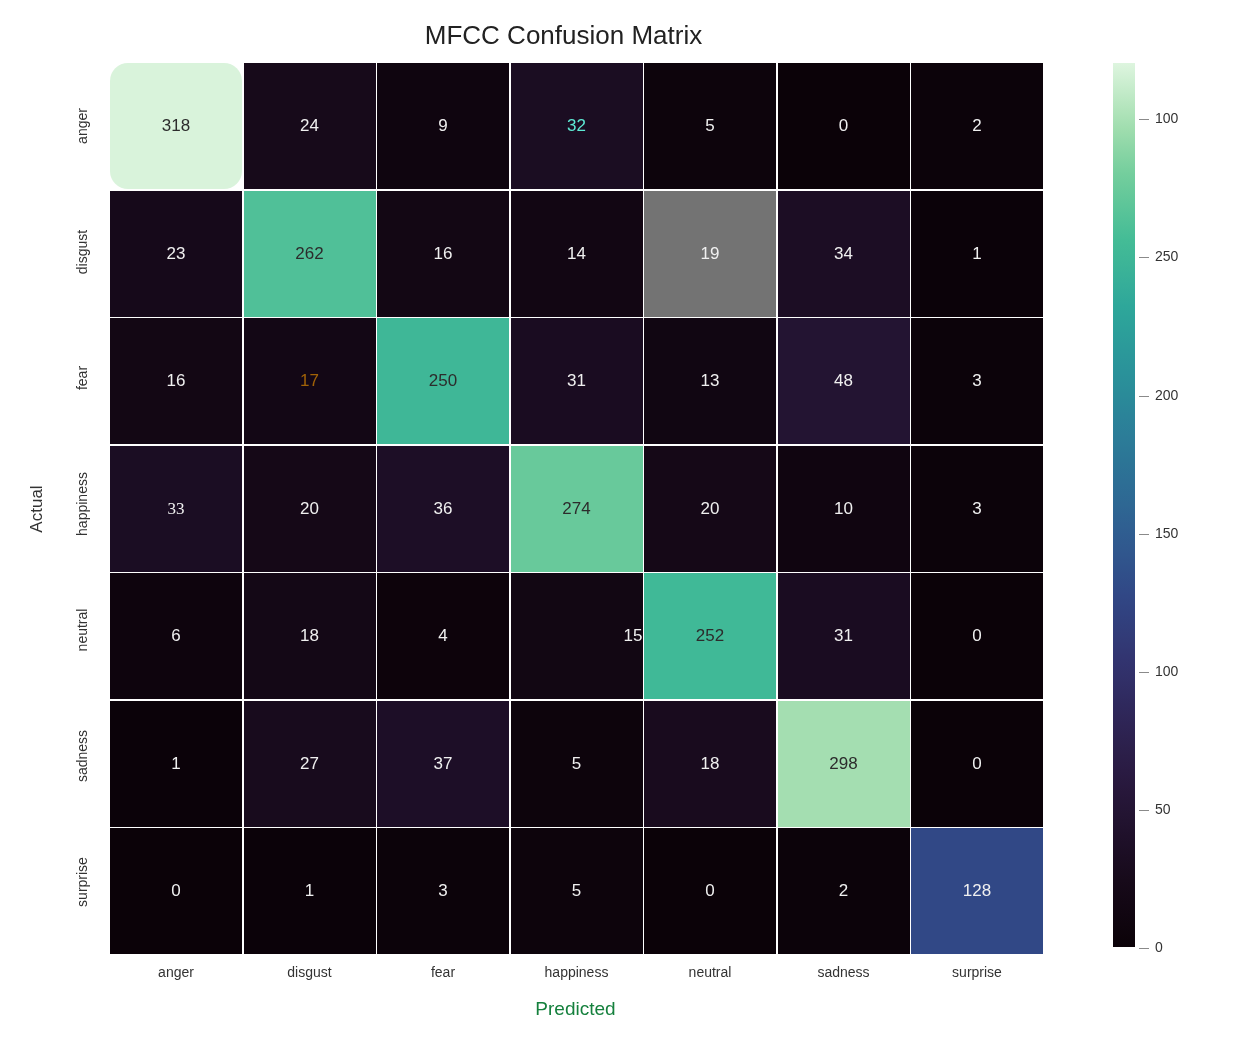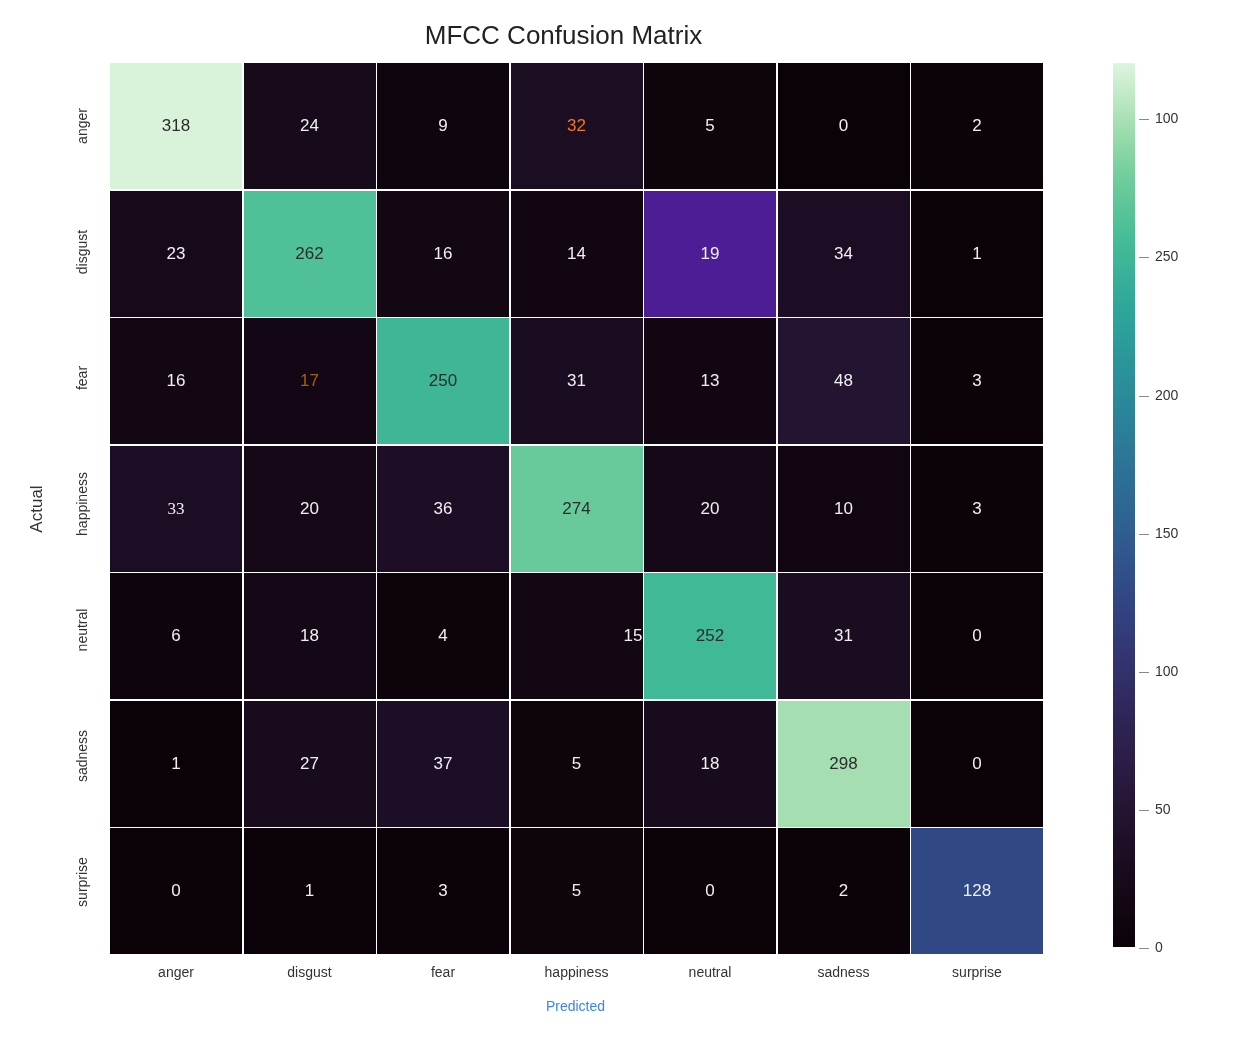"318" div.cell { border-radius: none -> 18px }
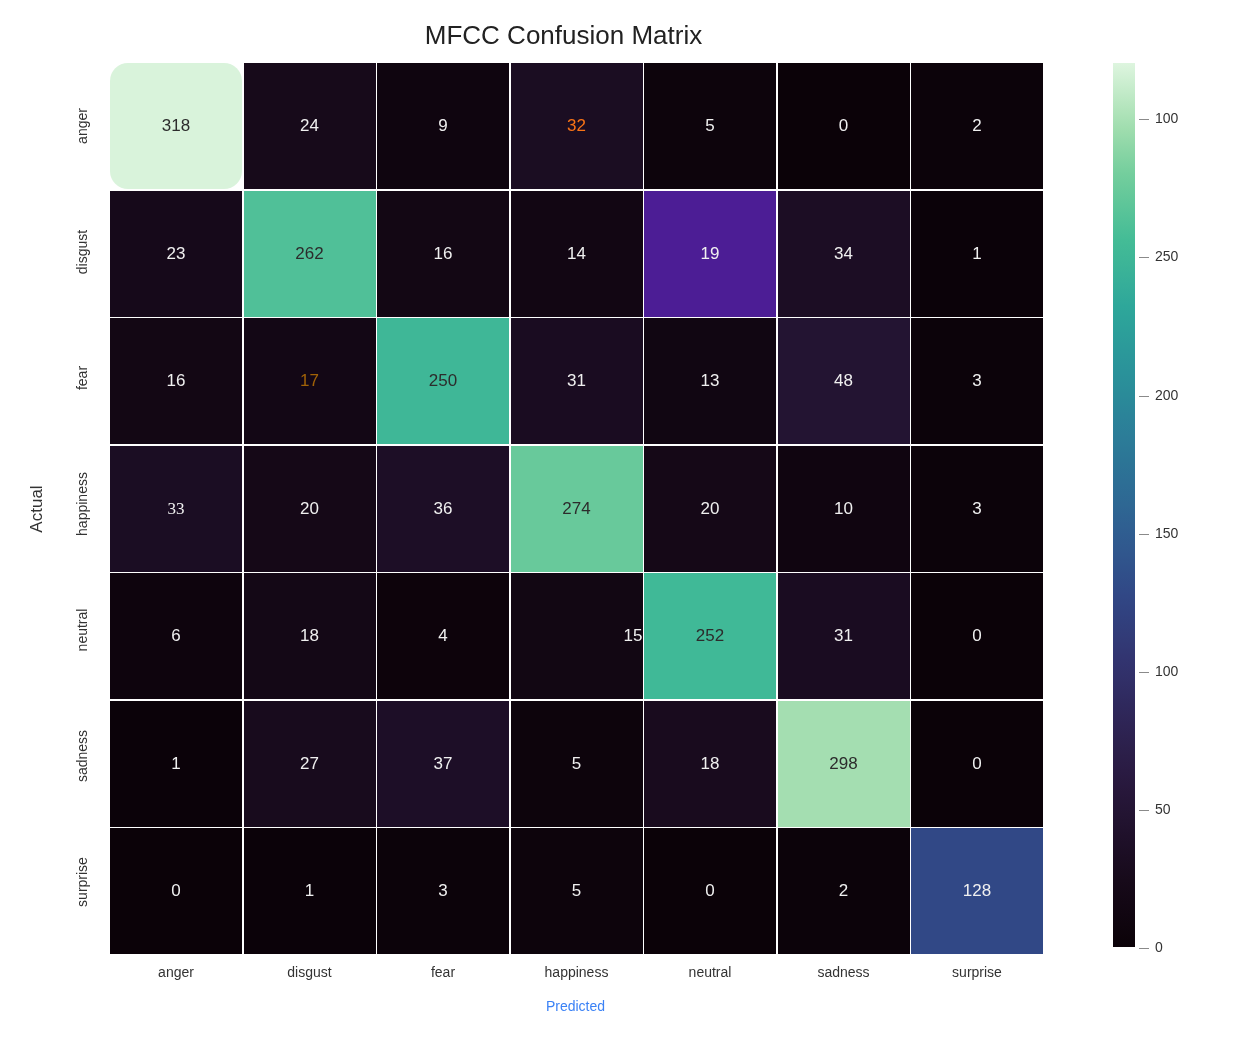"32" div.cell { color: #f97316 -> #5eead4 }
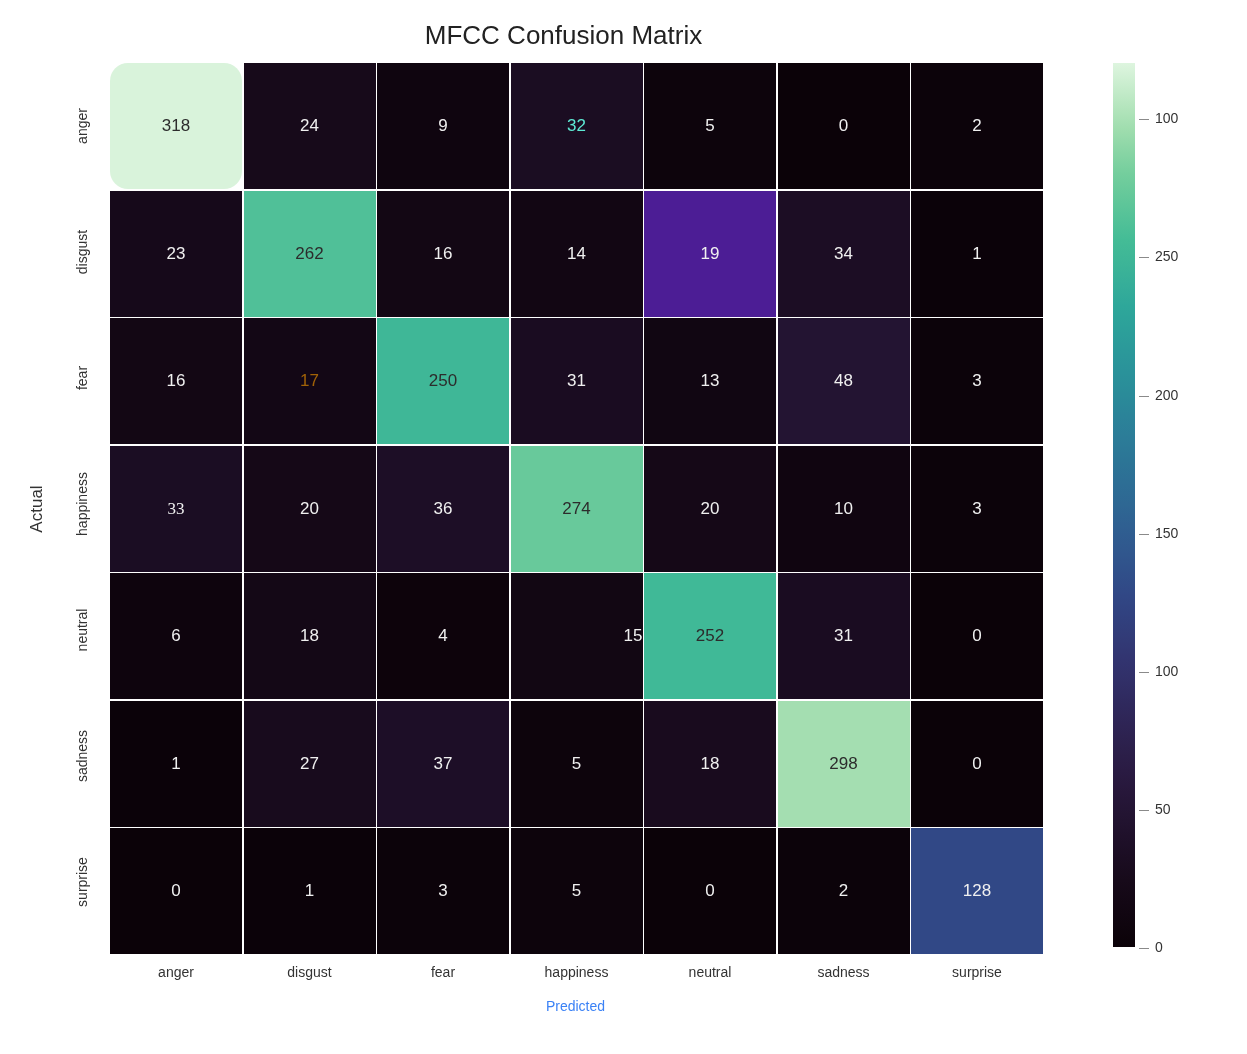"19" div.cell { background: #4c1d95 -> #737373 }
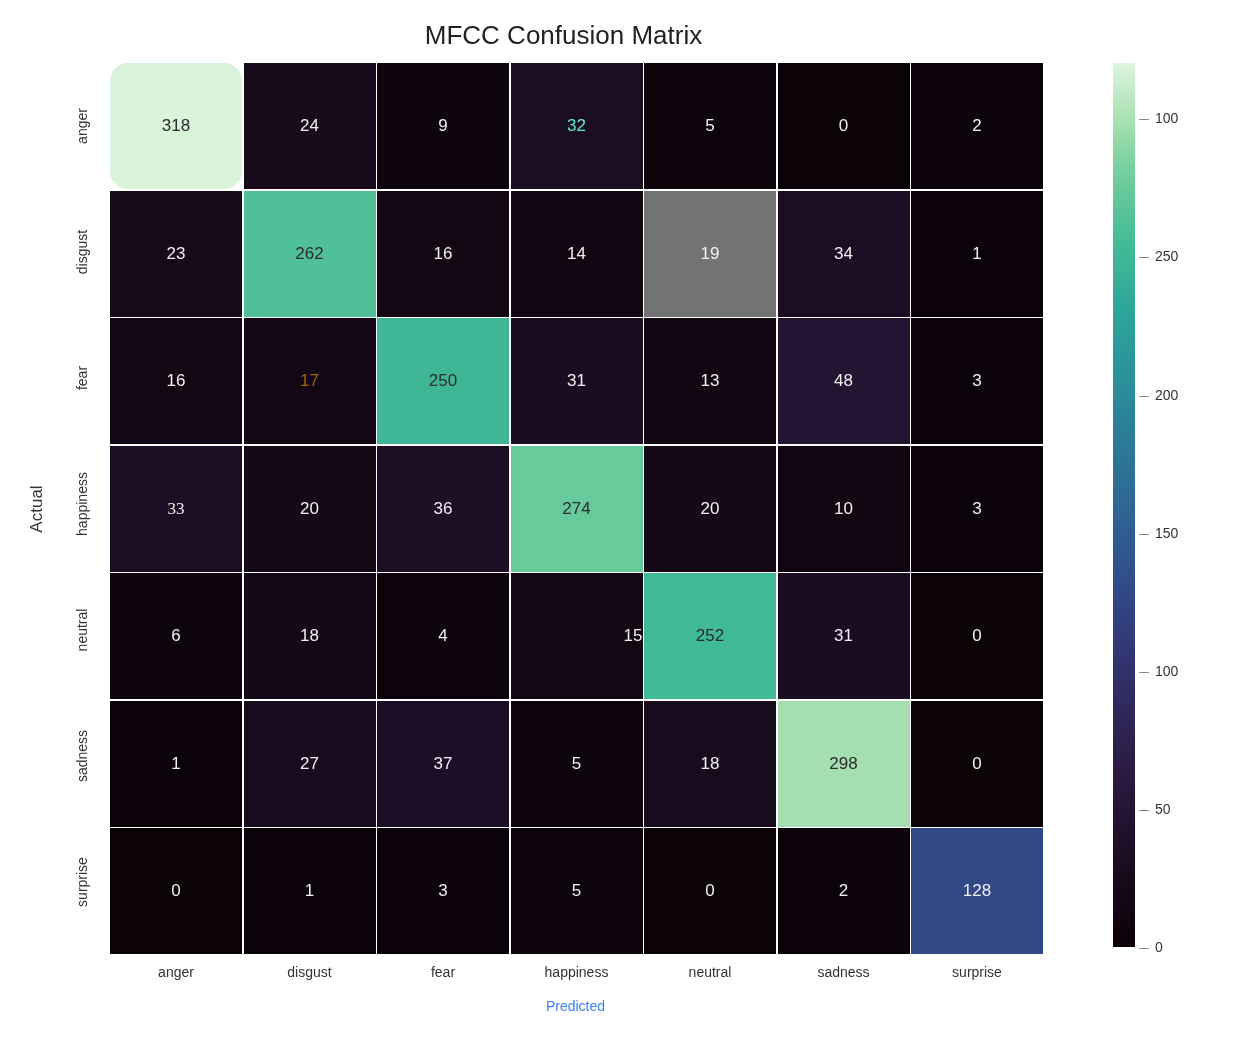"Predicted" .xlabel { color: #3b82f6 -> #15803d; font-size: 14px -> 19px }
